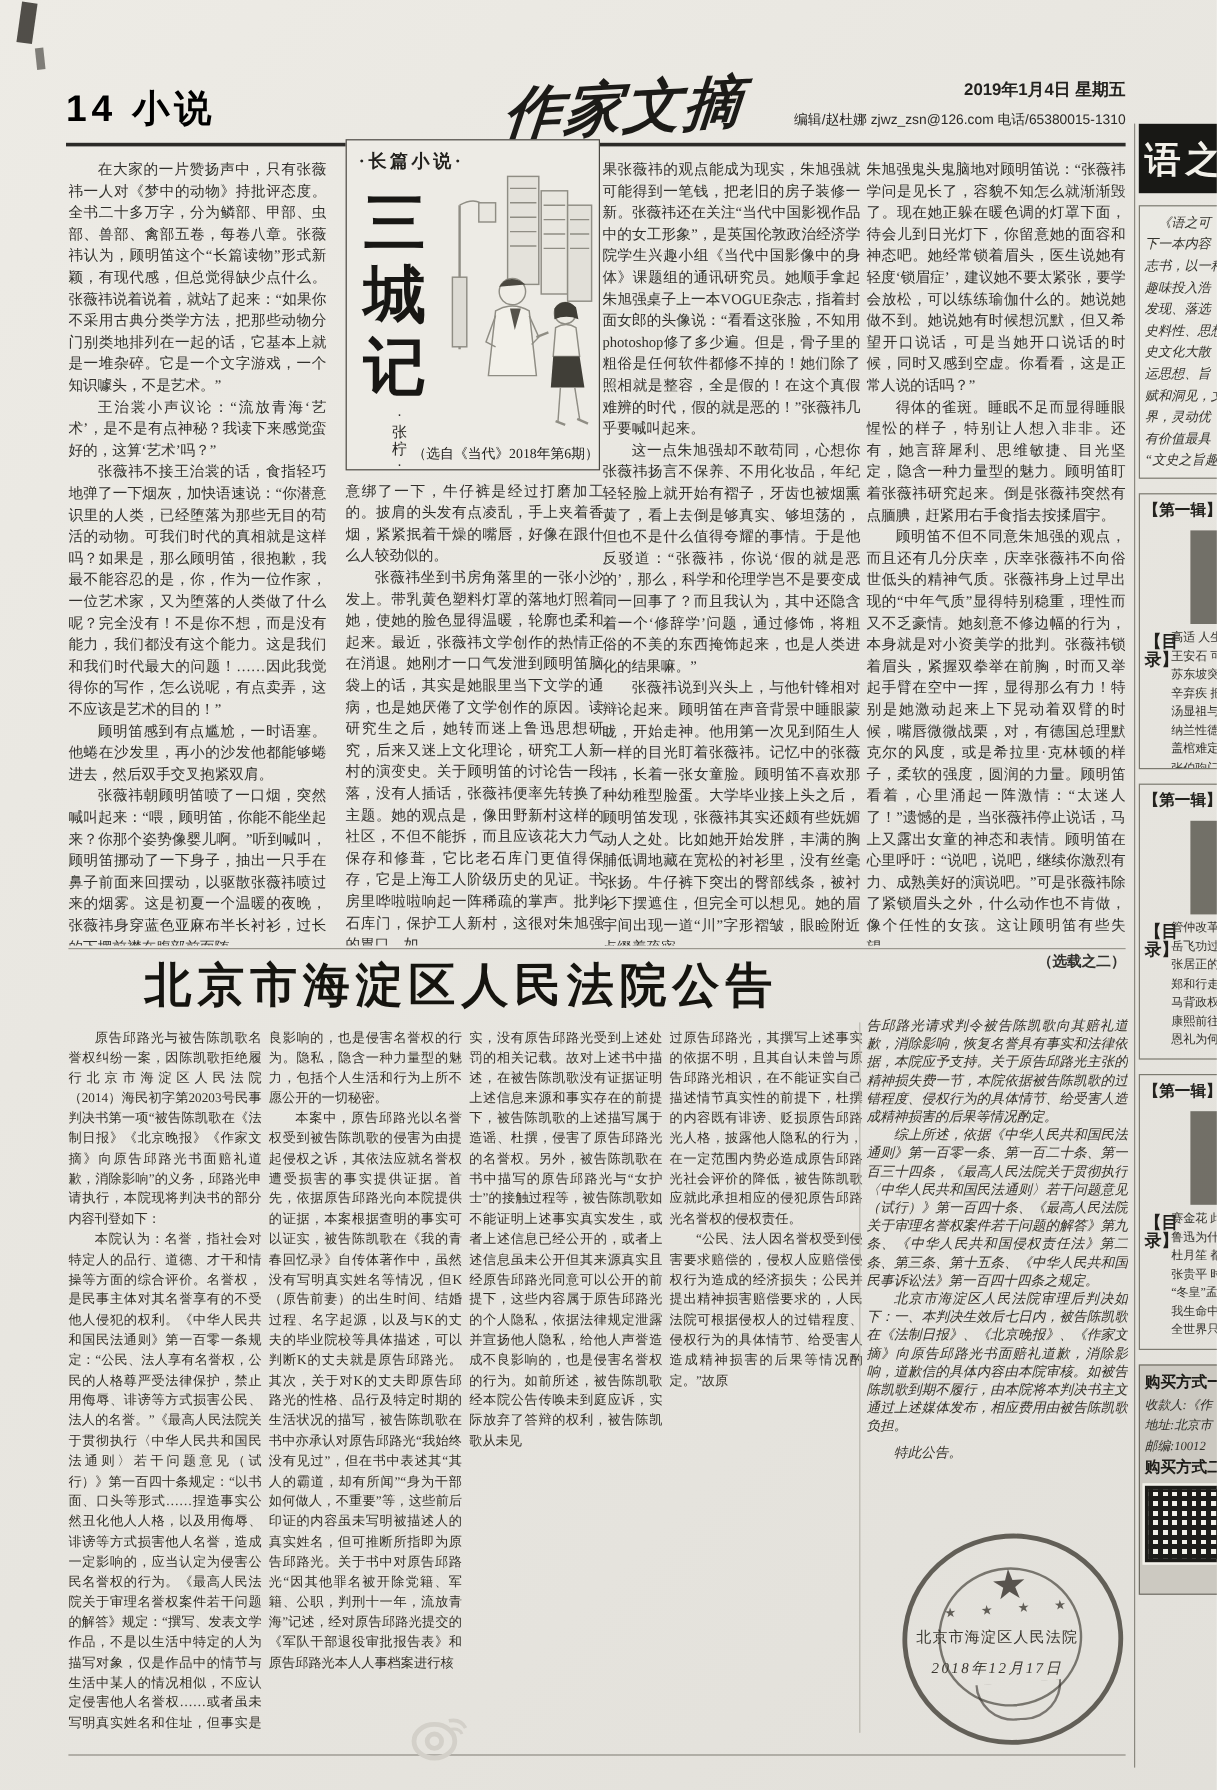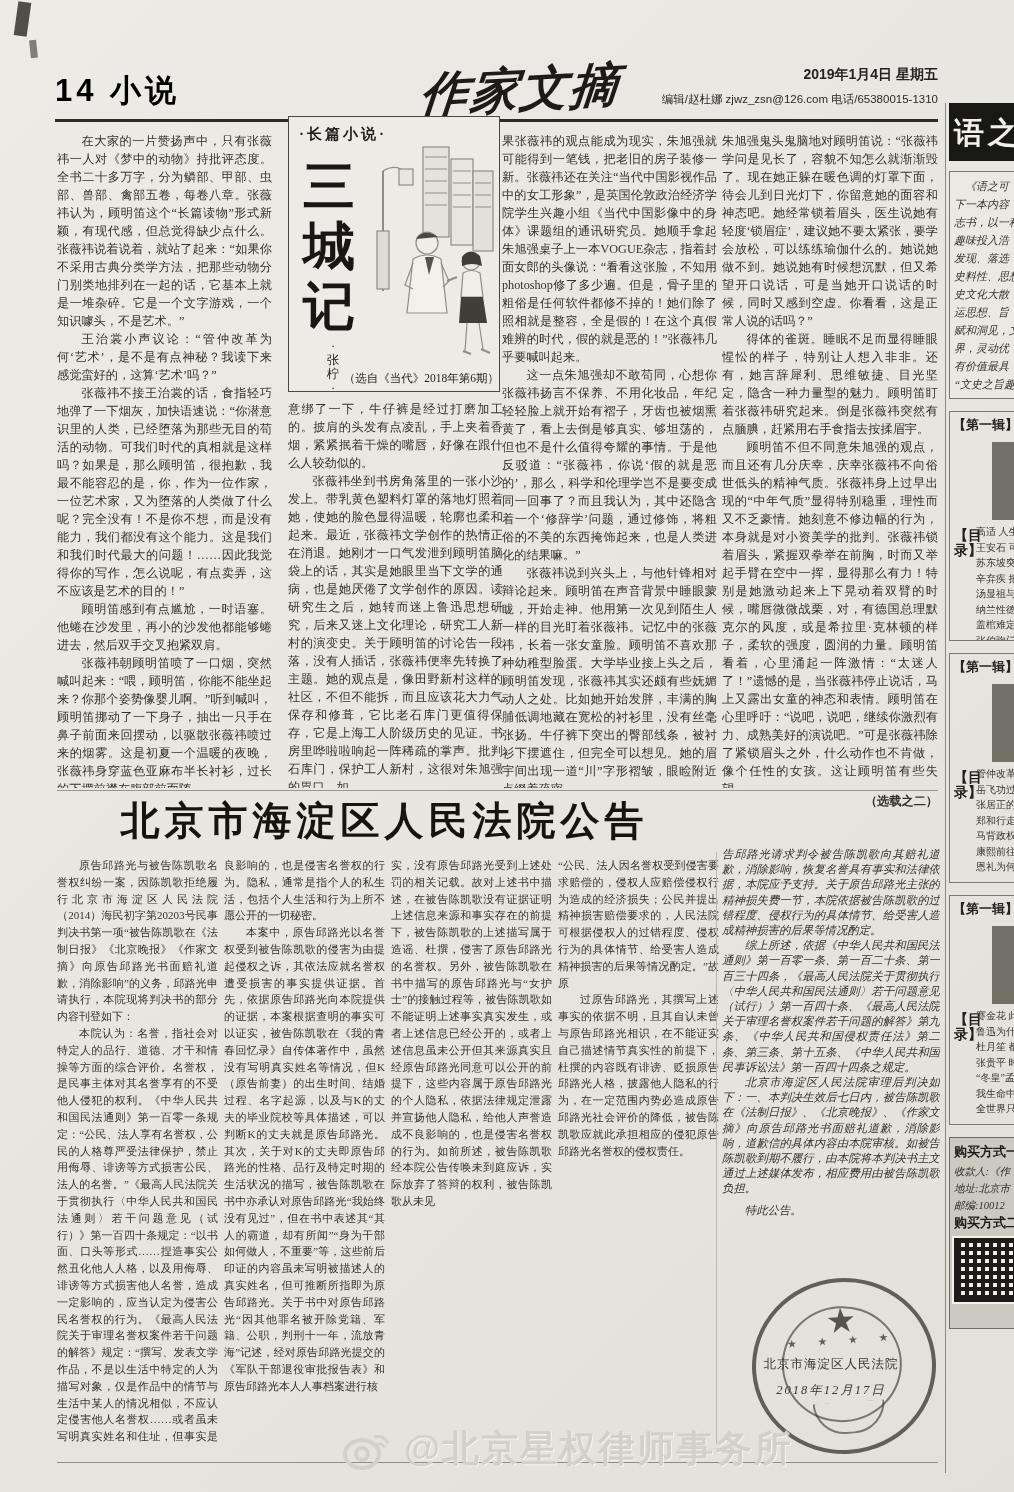"王治裳小声议论：“管仲改革为何‘艺术’，是不是有点神秘？我读下来感觉蛮好的，这算" p { text: 管仲改革为何 -> 流放青海 }
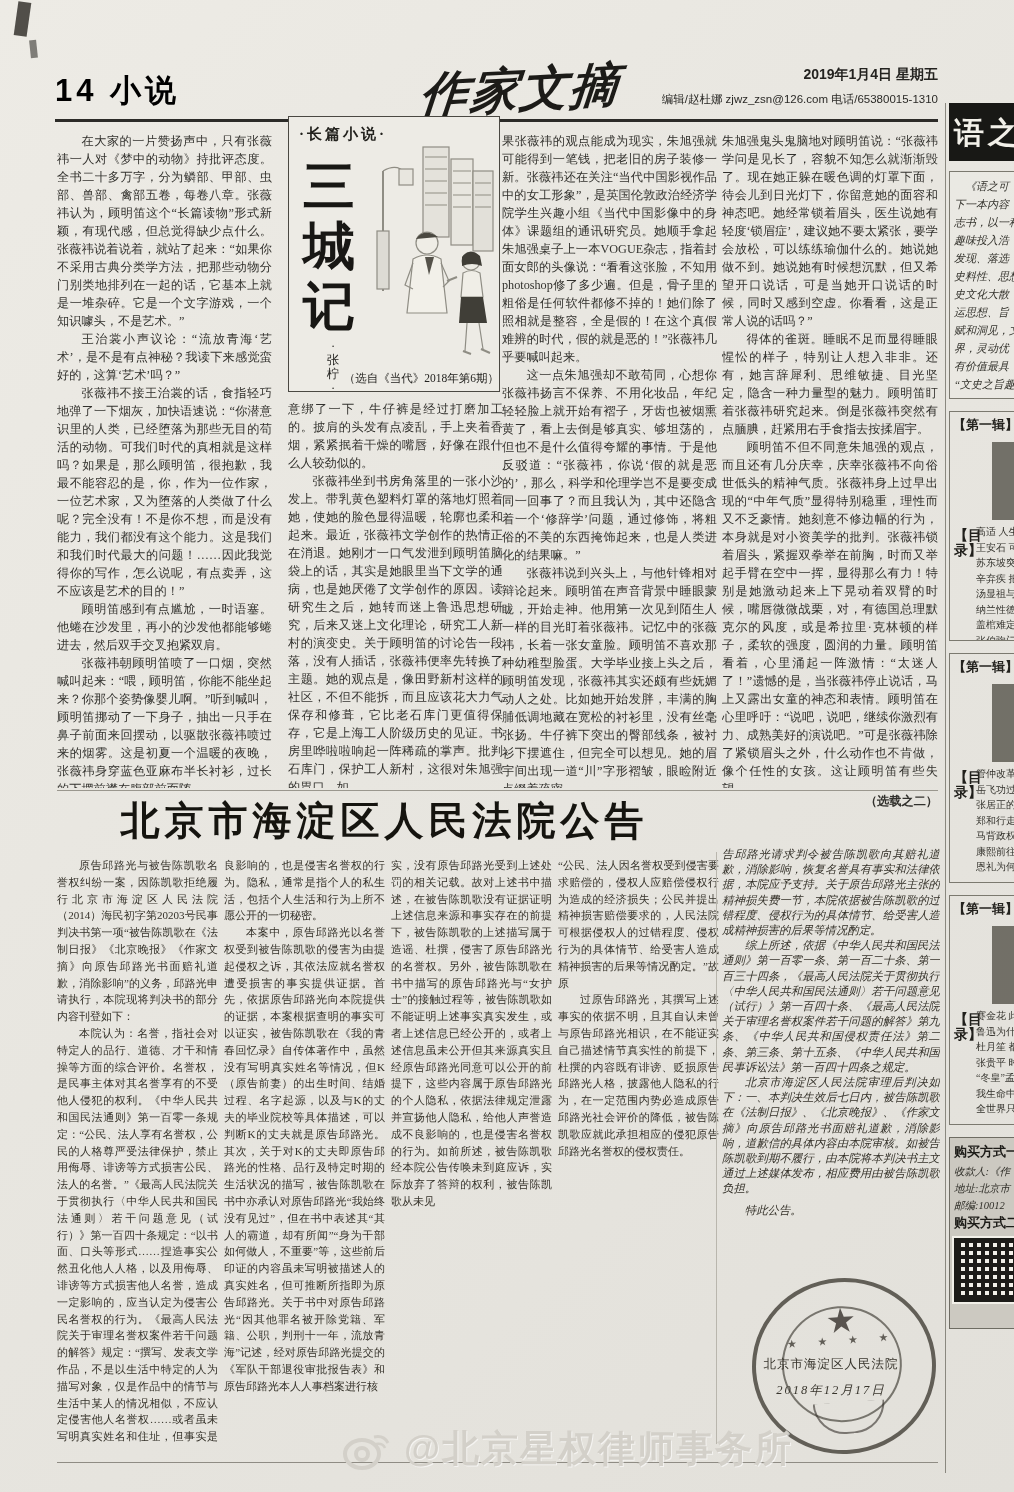"告邱路光请求判令被告陈凯歌向其赔礼道歉，消除影响，恢复名誉具有事实和法律依据，本" .ann-right p { font-family: Liberation Mono, monospace -> none }
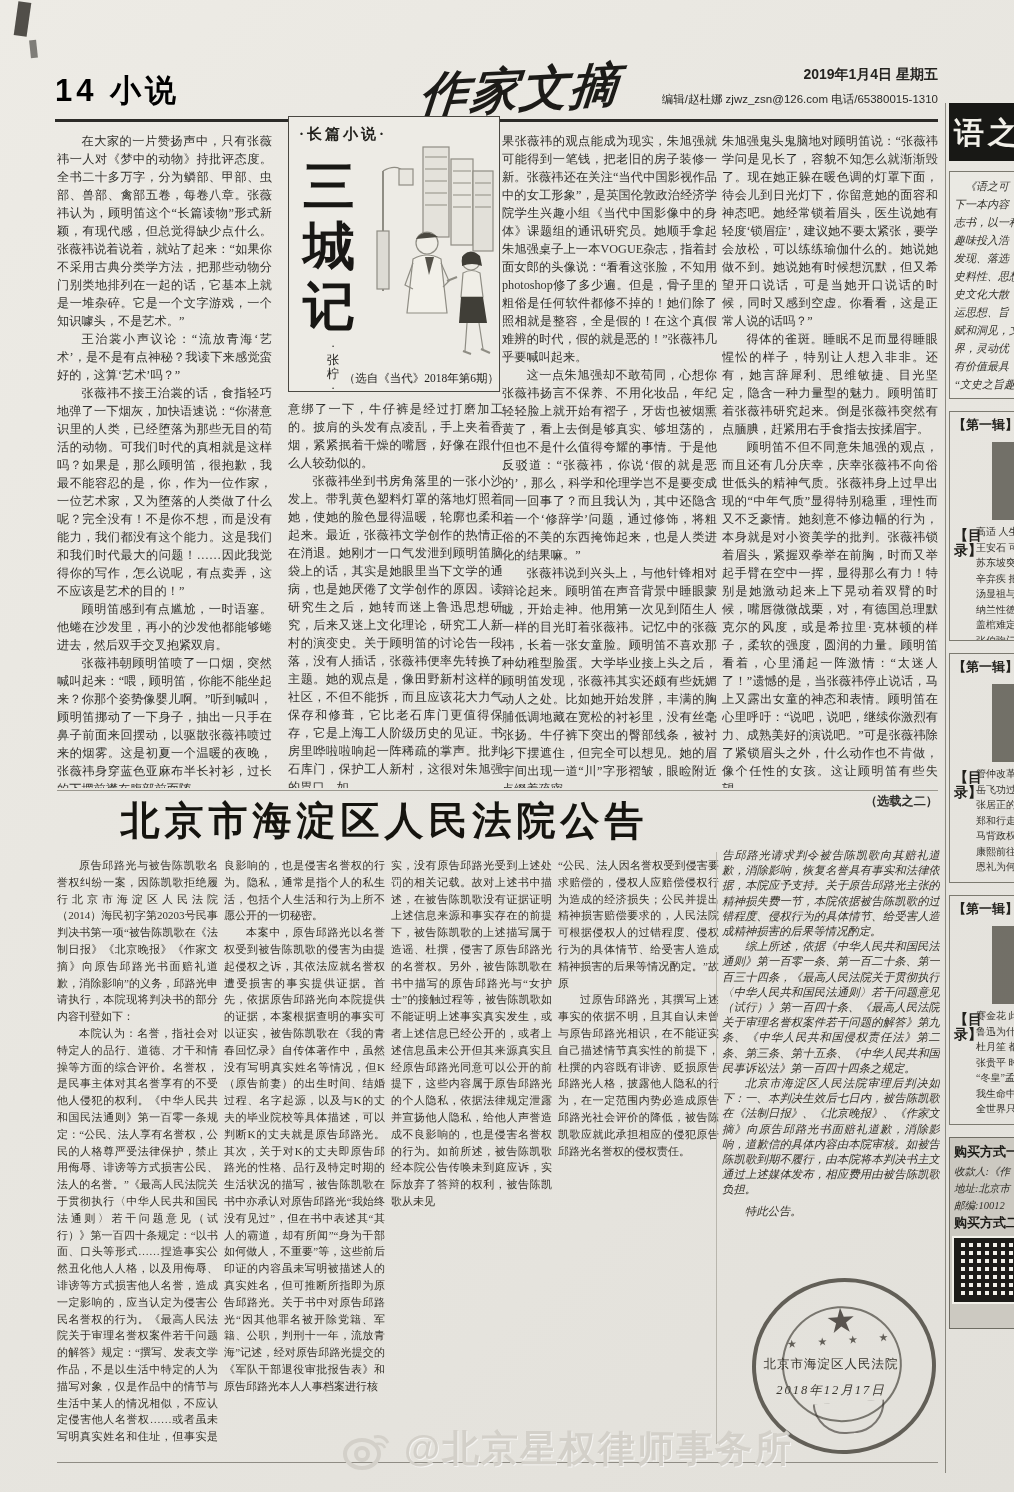"良影响的，也是侵害名誉权的行为。隐私，通常是指个人的私生活，包括个人生活和行为上" p { text: 通常是指个人的私生活 -> 隐含一种力量型的魅力 }
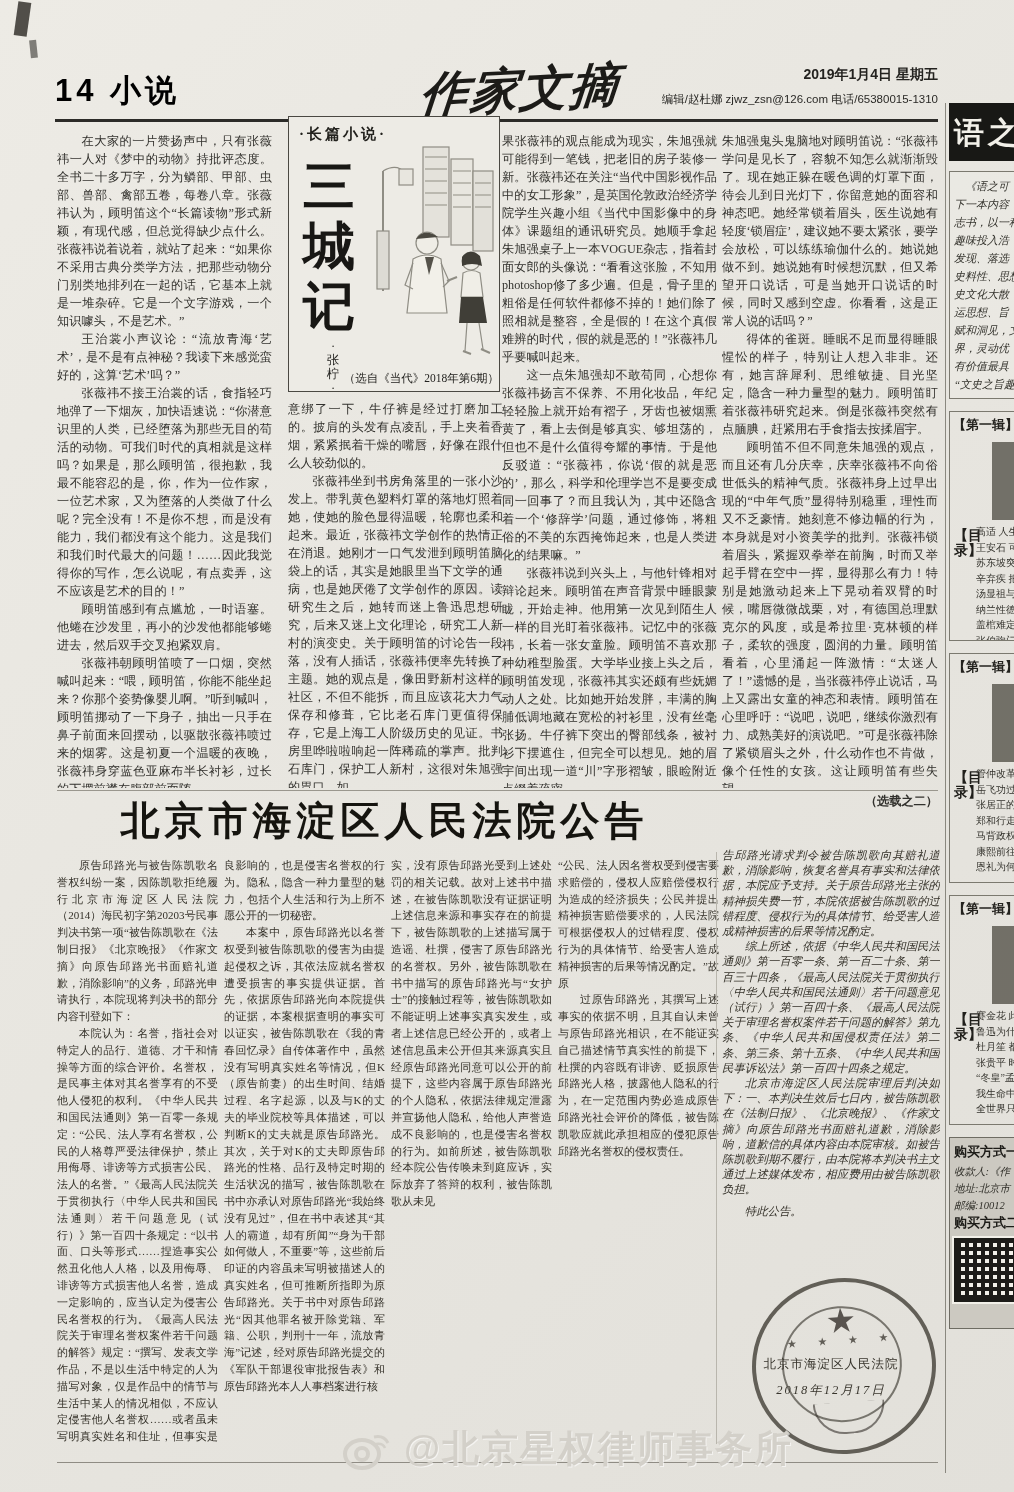"“公民、法人因名誉权受到侵害要求赔偿的，侵权人应赔偿侵权行为造成的经济损失；公民" p { order: before "过原告邱路光，其撰写上述事实的依据不明，且其自认未曾与原告邱路光相识，在不能证实" -> after "过原告邱路光，其撰写上述事实的依据不明，且其自认未曾与原告邱路光相识，在不能证实" }
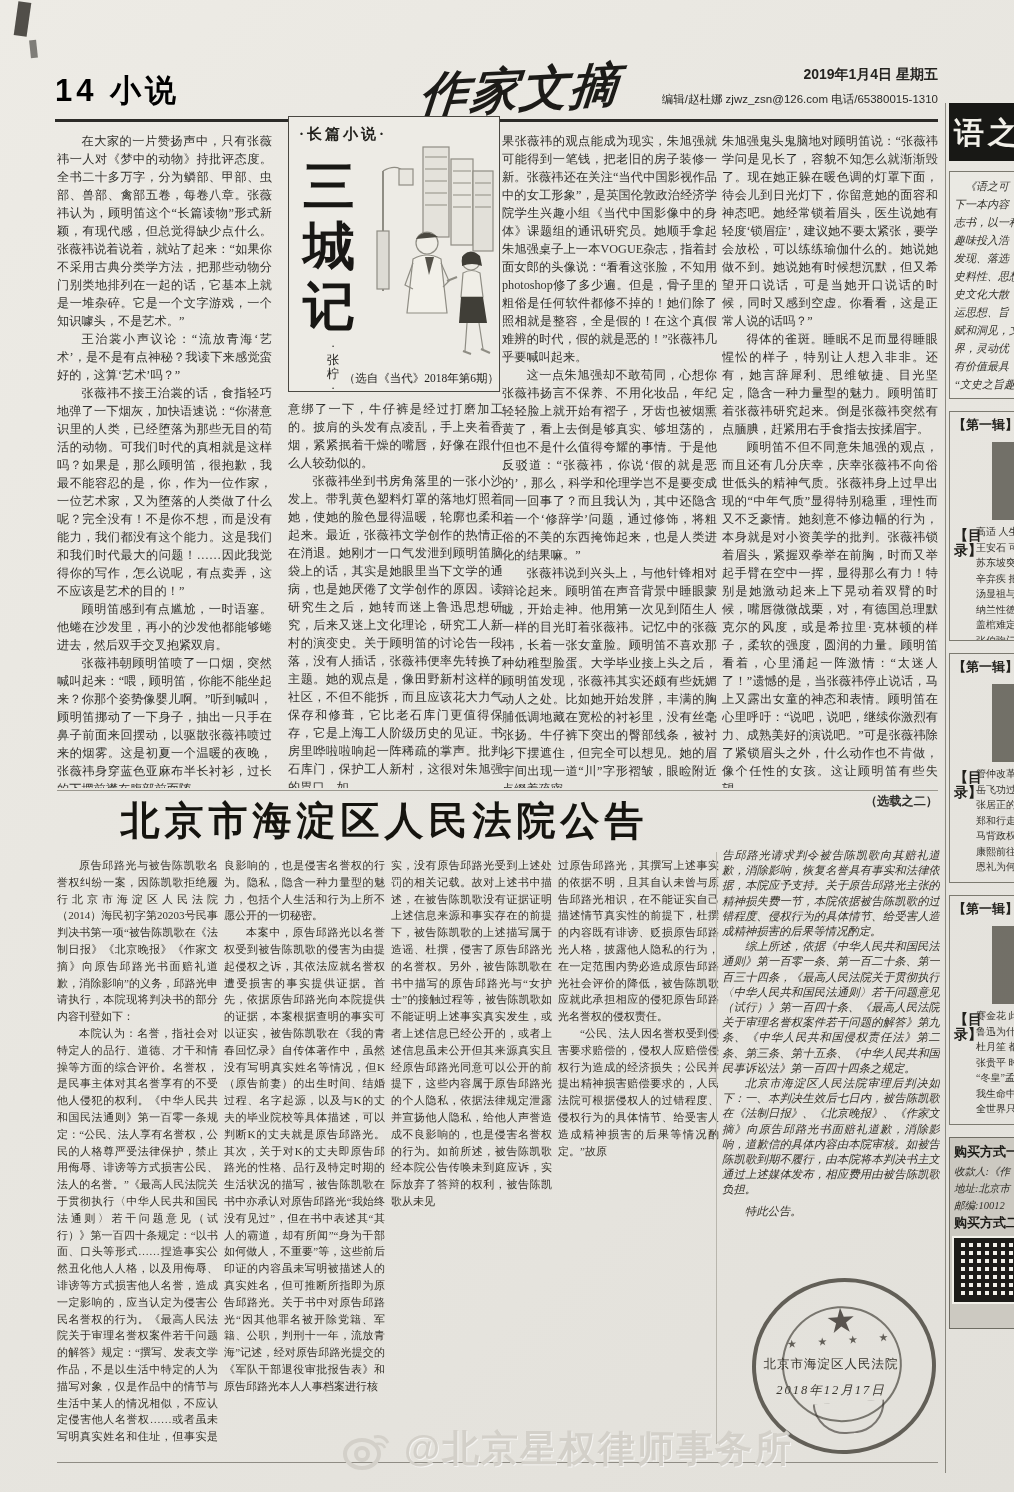"@北京星权律师事务所" span { html: <span>@北京星权律师事务所</span> -> none }
